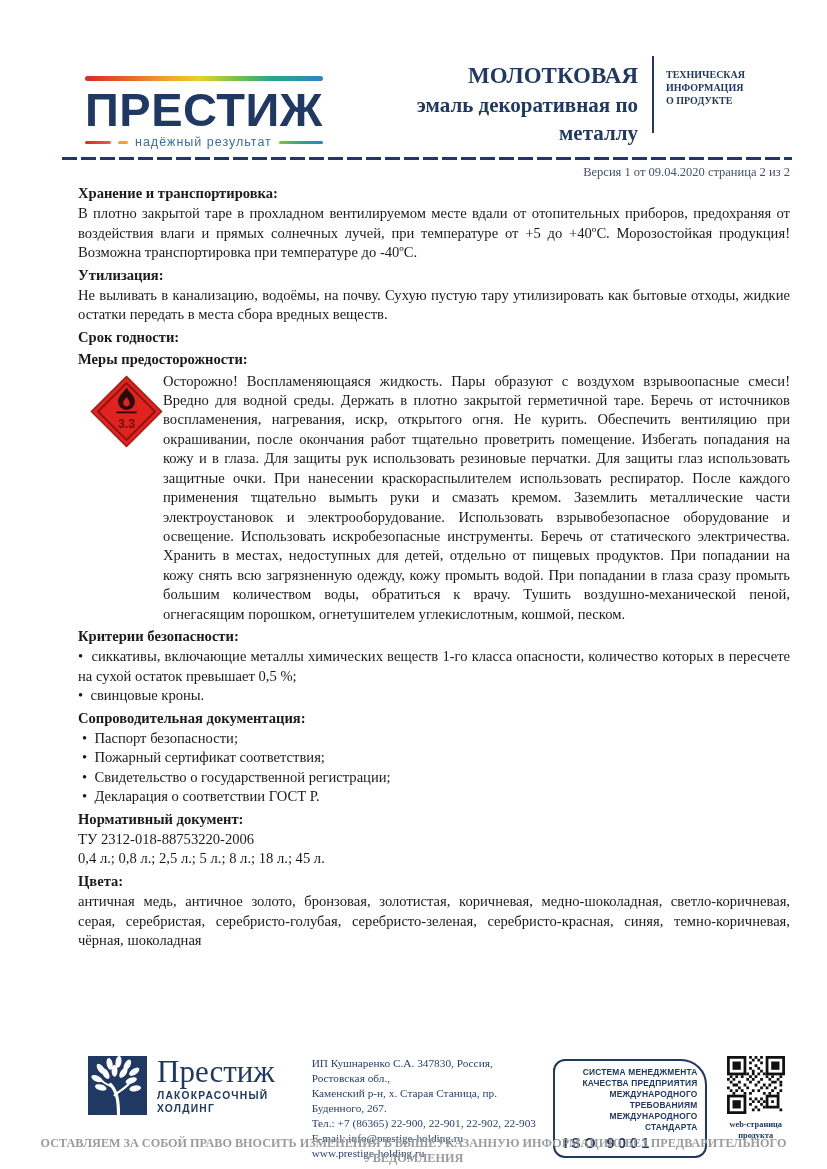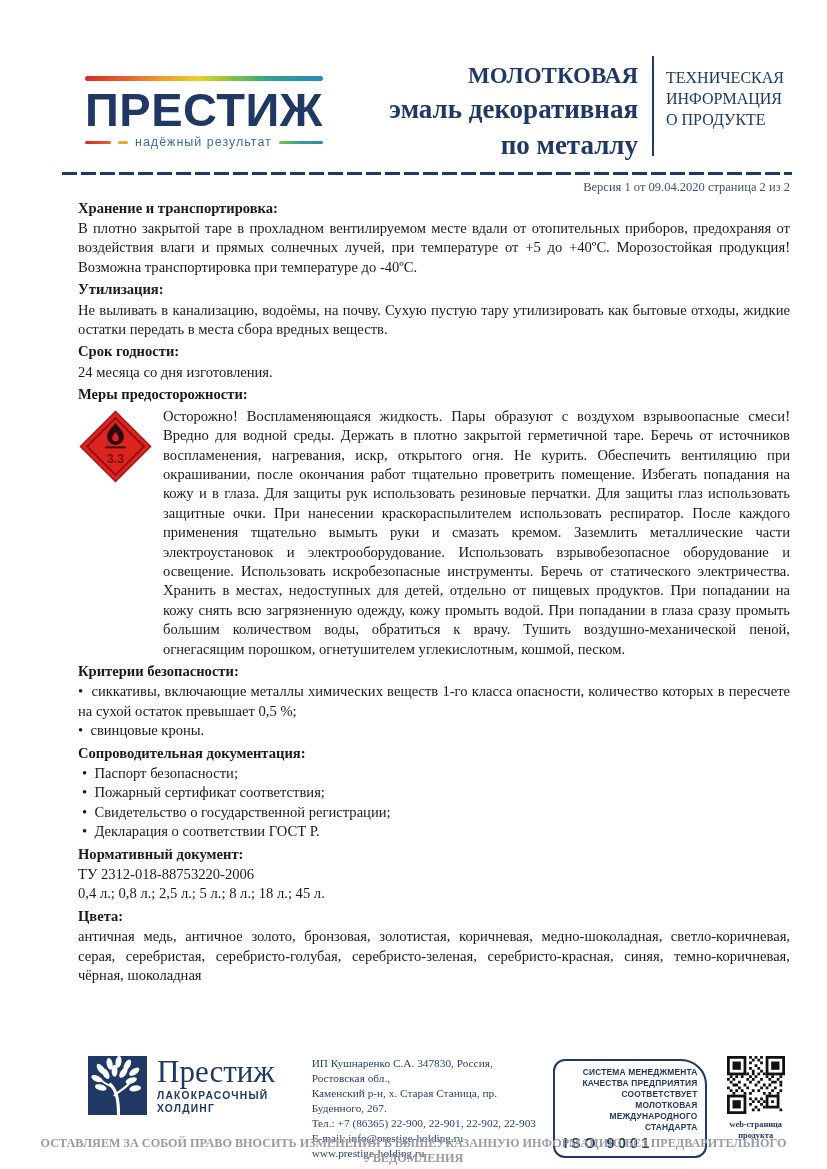"ТЕХНИЧЕСКАЯ" .doc-type { font-size: 16px -> 10px; font-weight: normal -> bold }
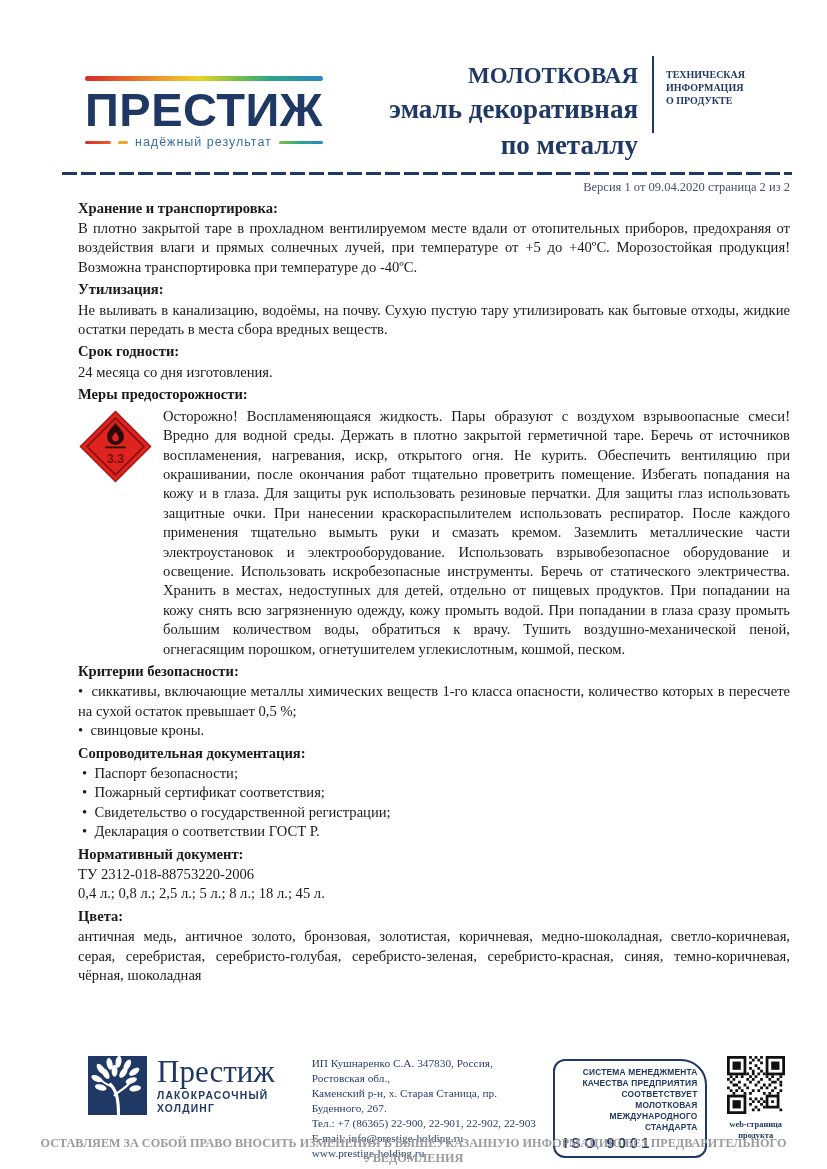"эмаль декоративная по металлу" .product-subtitle { font-size: 27px -> 21px }
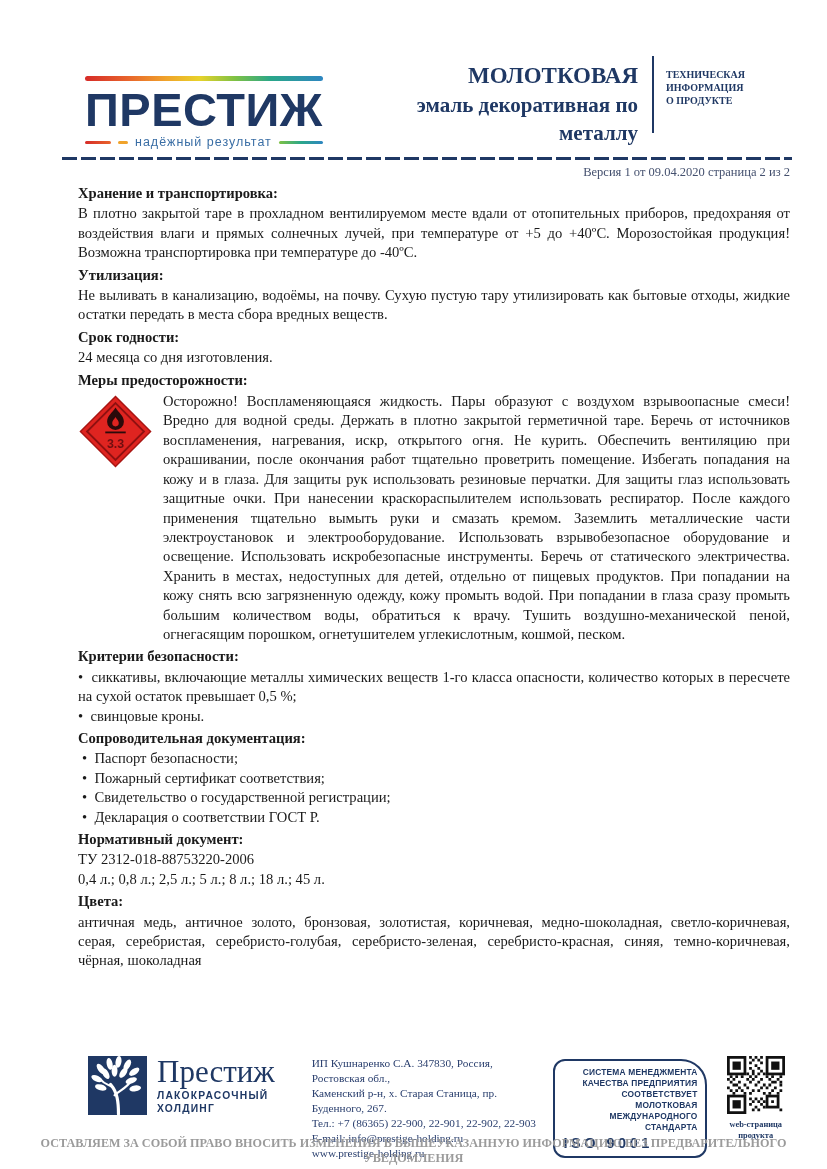"24 месяца со дня изготовления." div { html: <div>24 месяца со дня изготовления.</div> -> none }
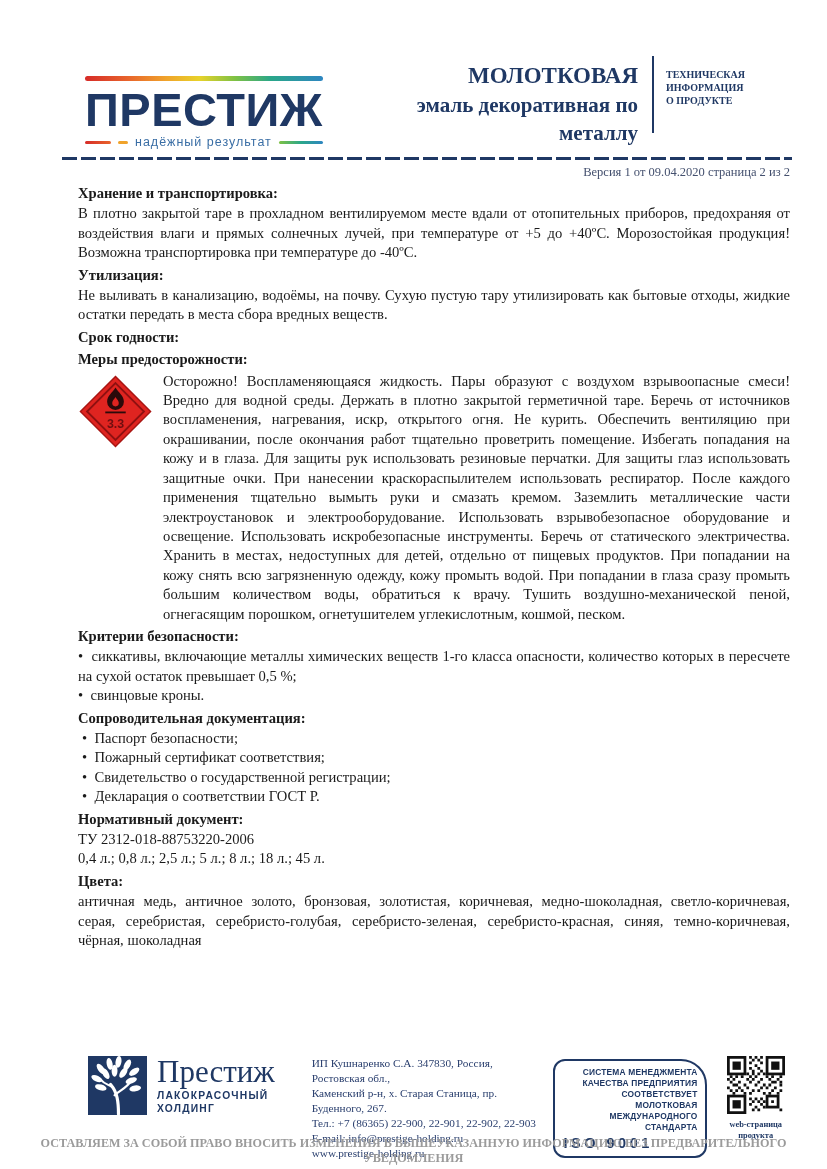"3.3" .hazard-icon { left: 1px -> 12px }
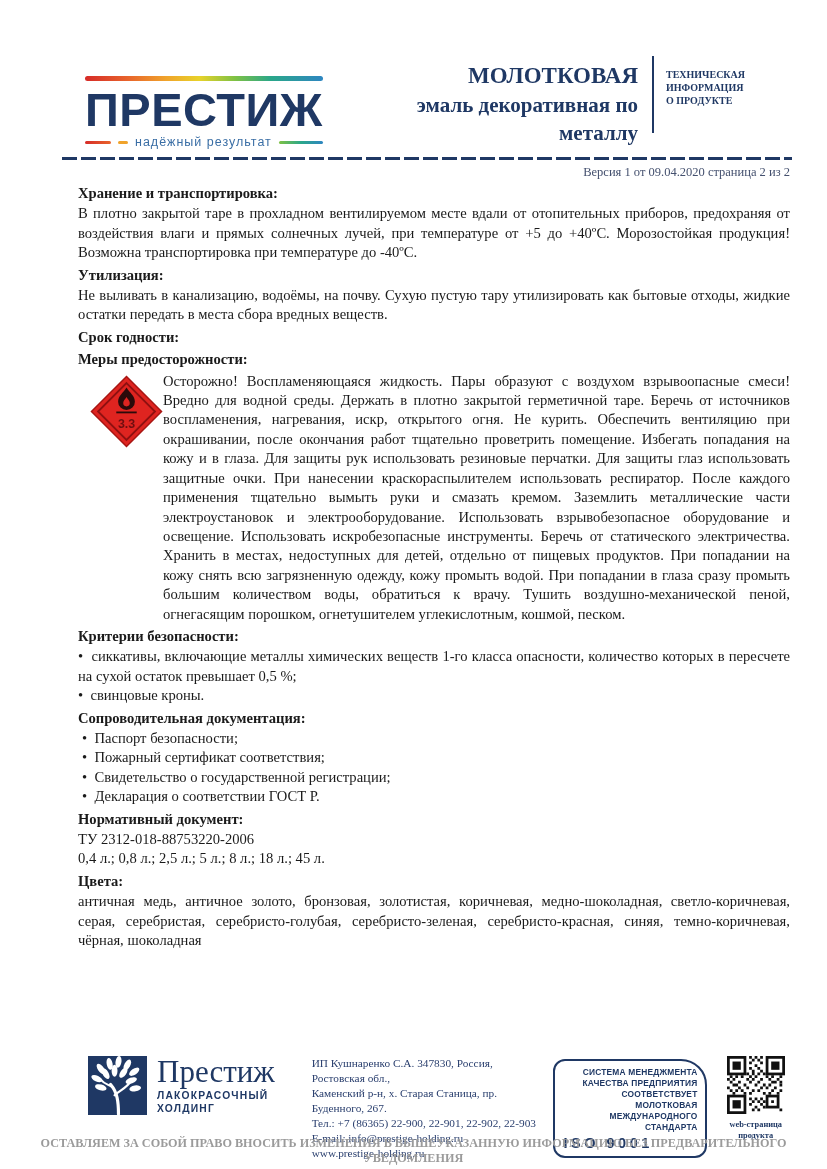"СООТВЕТСТВУЕТ МОЛОТКОВАЯ" div { text: СООТВЕТСТВУЕТ МОЛОТКОВАЯ -> МЕЖДУНАРОДНОГО ТРЕБОВАНИЯМ }
